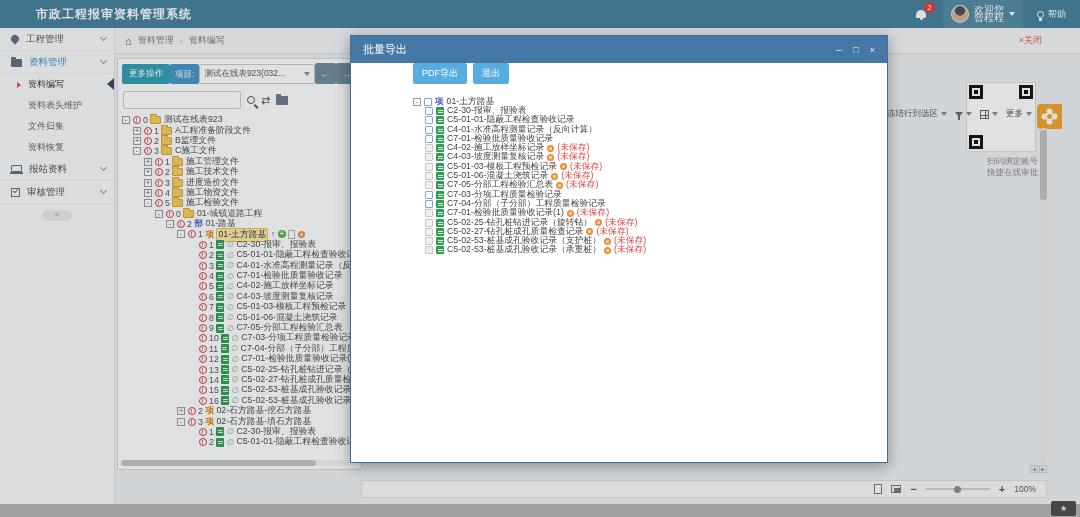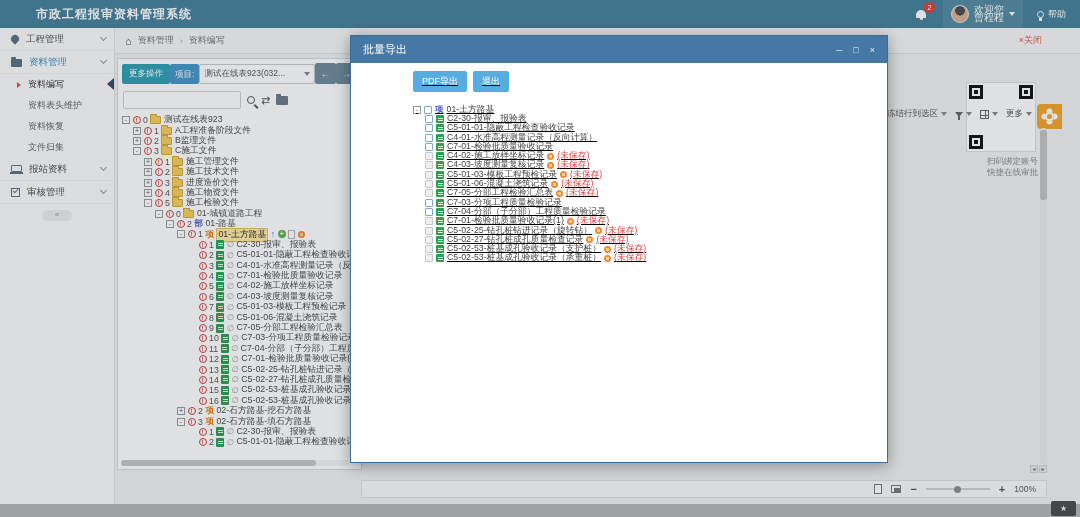"PDF导出" .modal-body { padding: 8px 0 0 62px -> 0 0 0 62px; text-decoration: underline -> none }
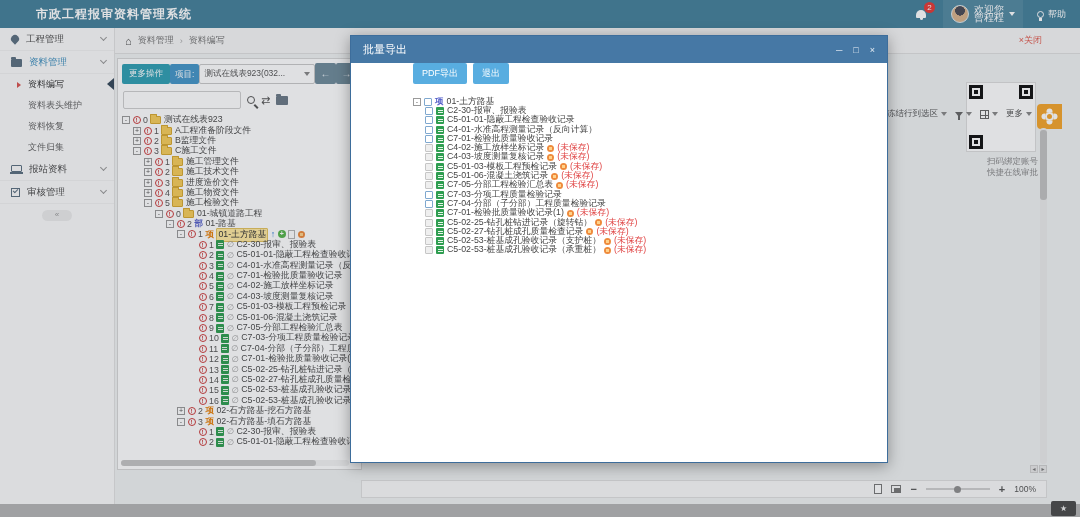"资料恢复" div.side-sub { order: before "文件归集" -> after "文件归集" }
